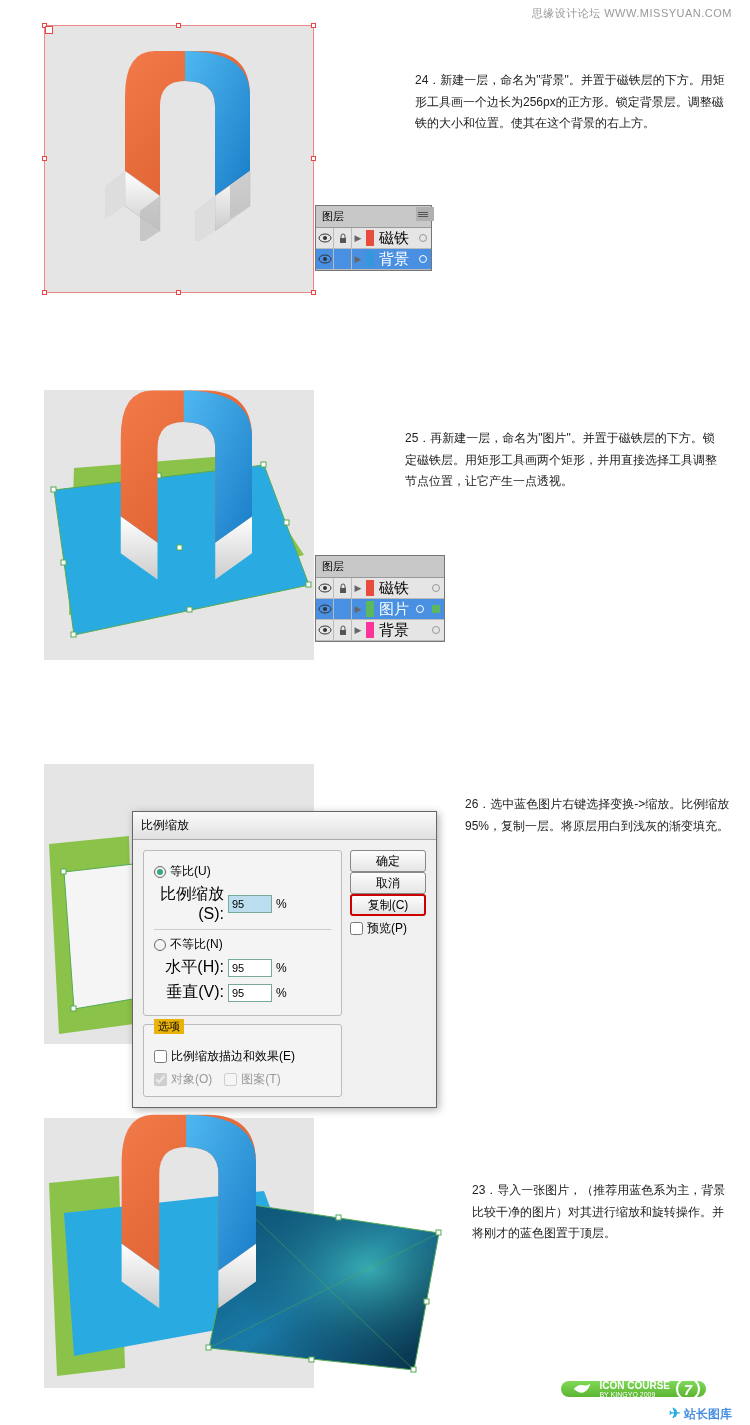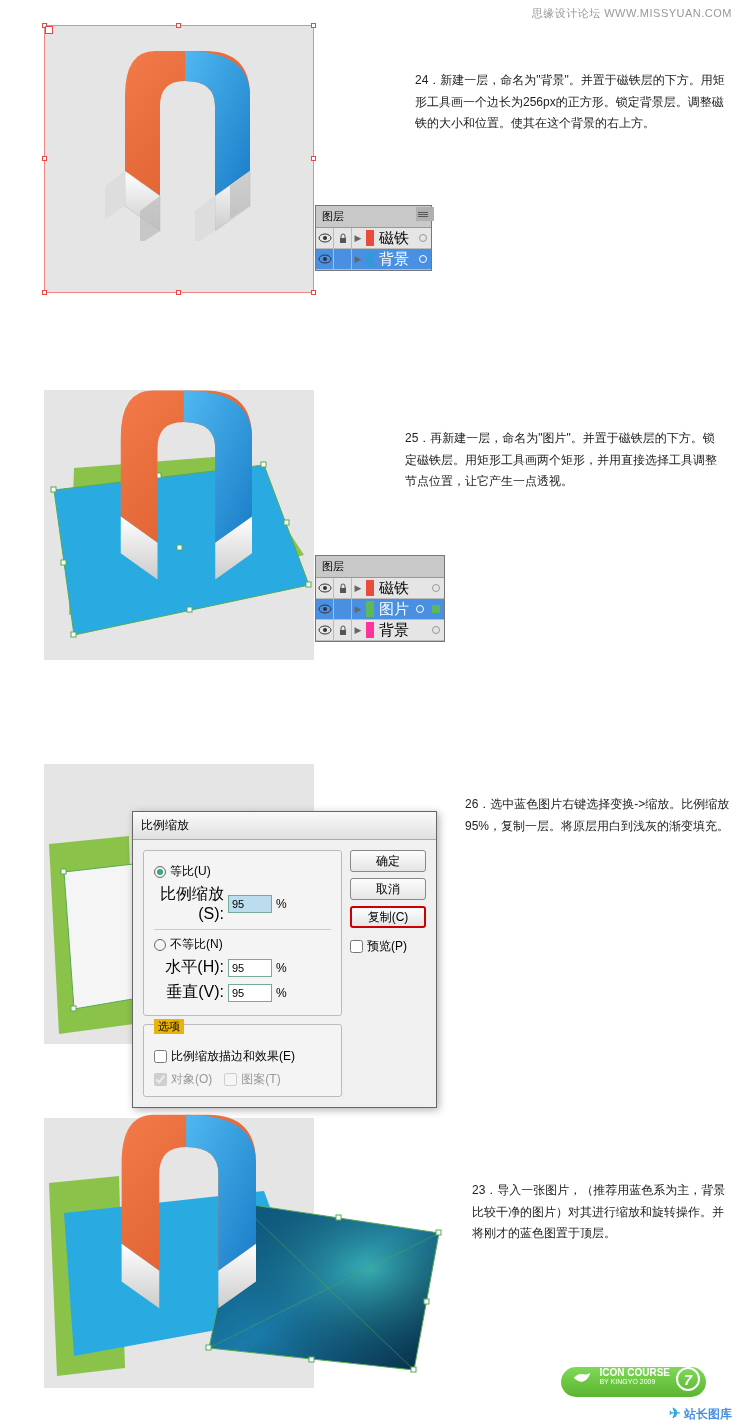"确定" .dlg-right { gap: 6px -> 0 }
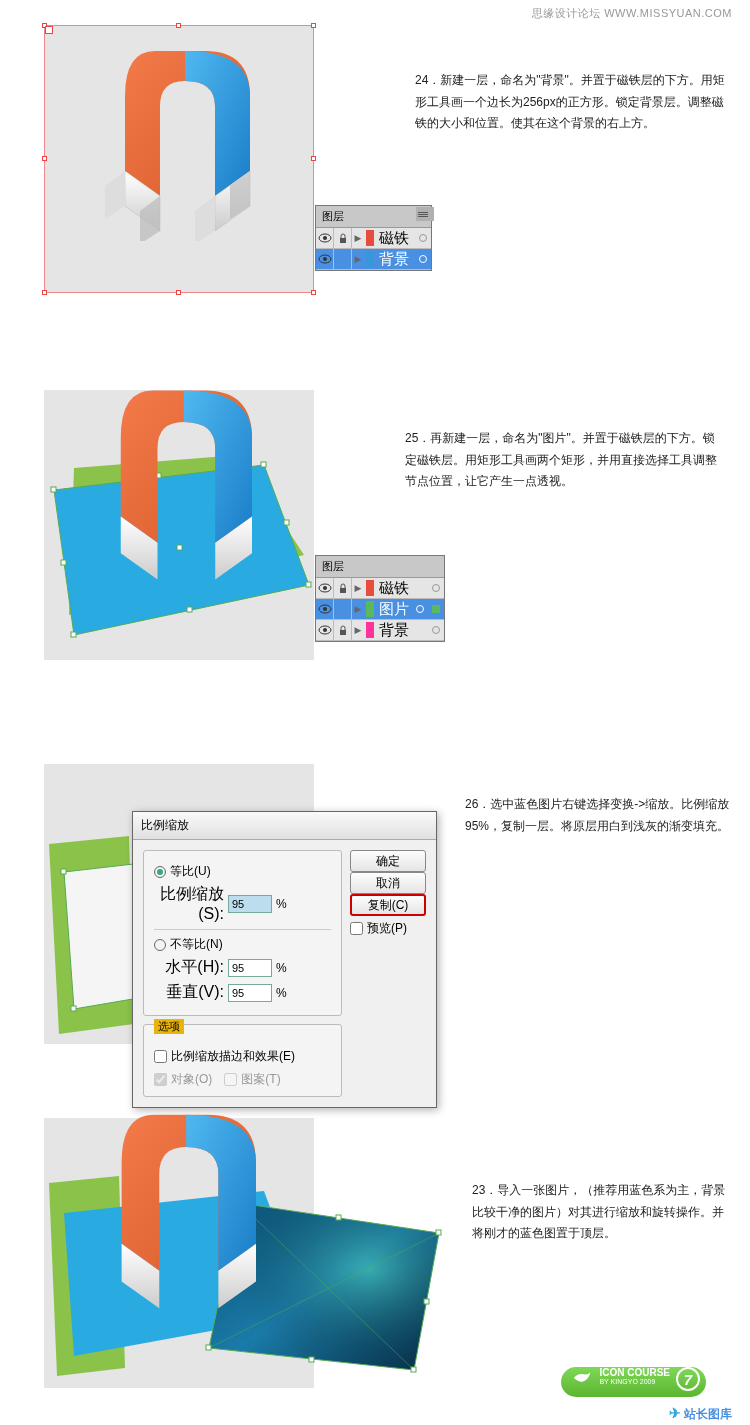"ICON COURSE" .badge-pill { align-items: none -> center; height: 30px -> 16px }
